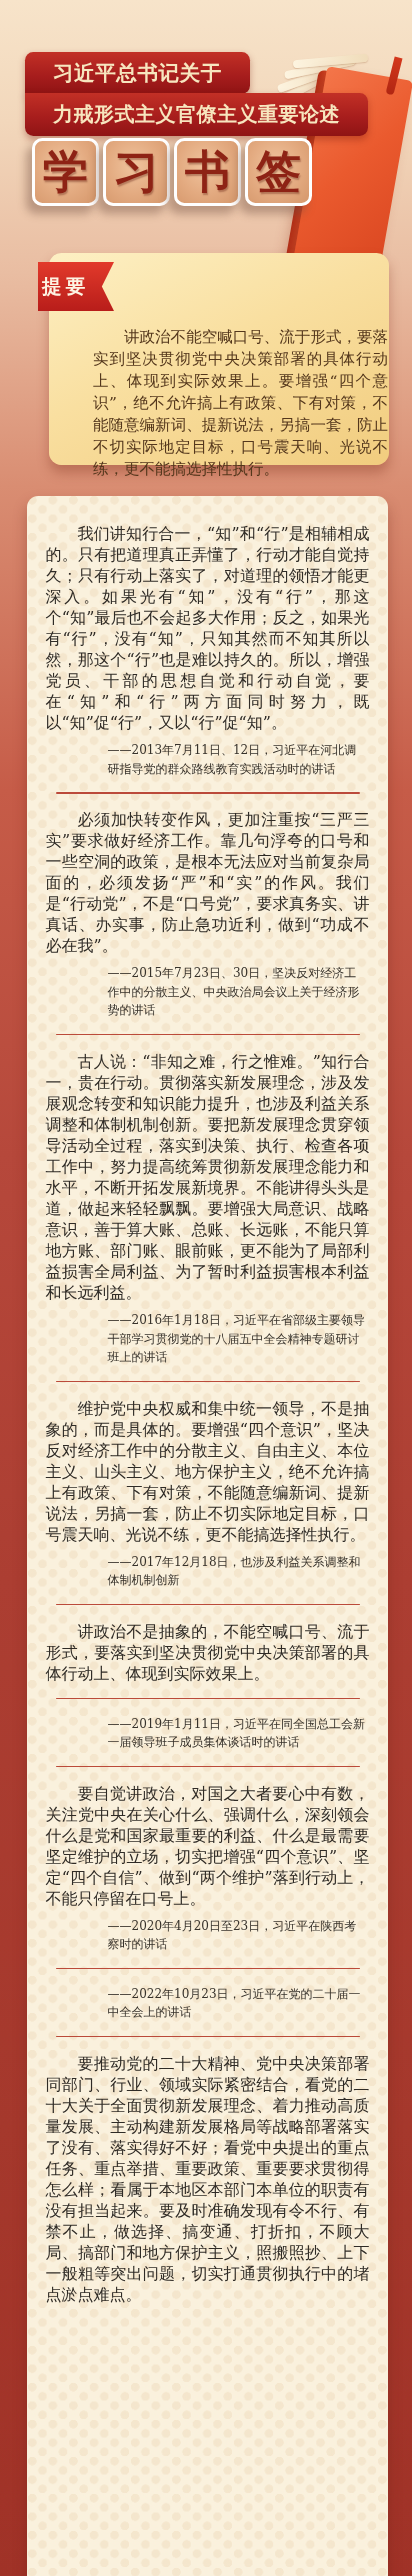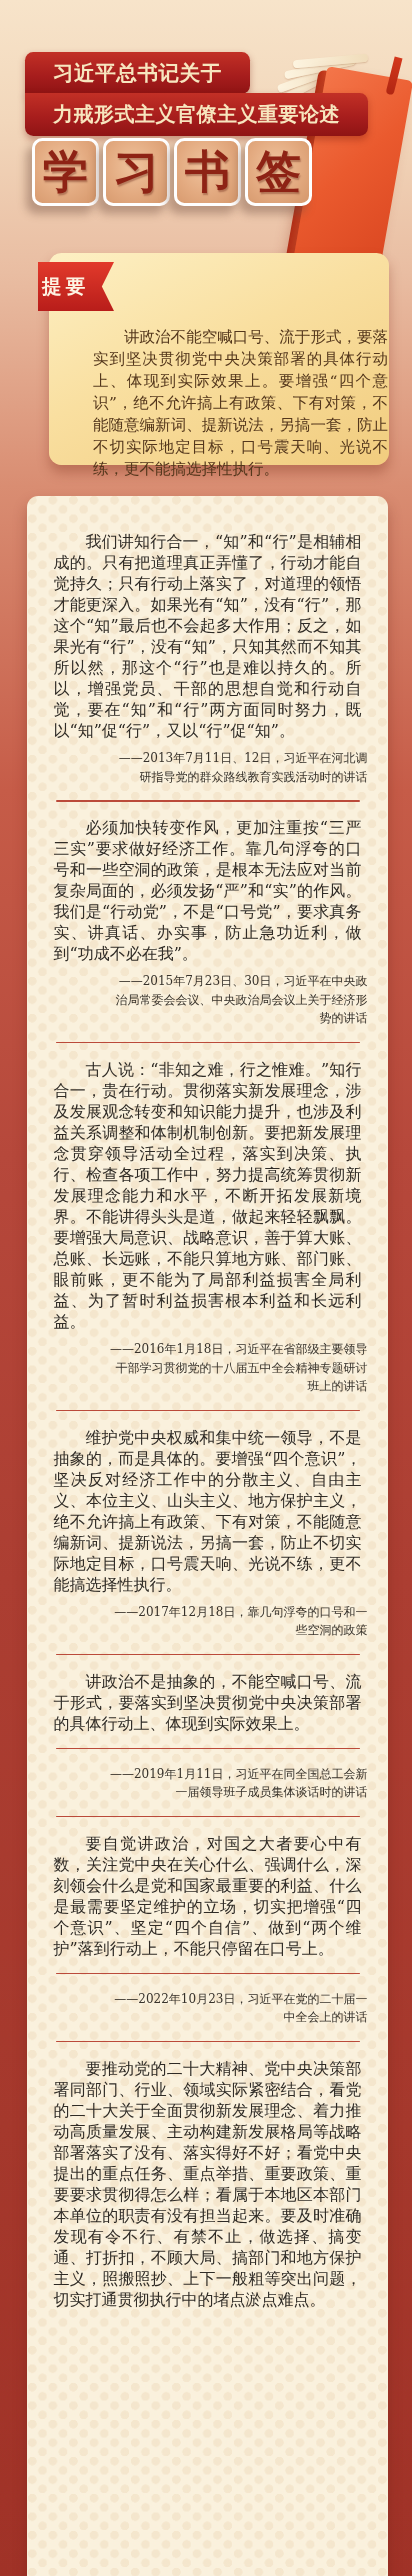"我们讲知行合一，“知”和“行”是相辅相成的。只有把道理真正弄懂了，行动才能自觉持" .qtext { margin: 8px -> 0 }
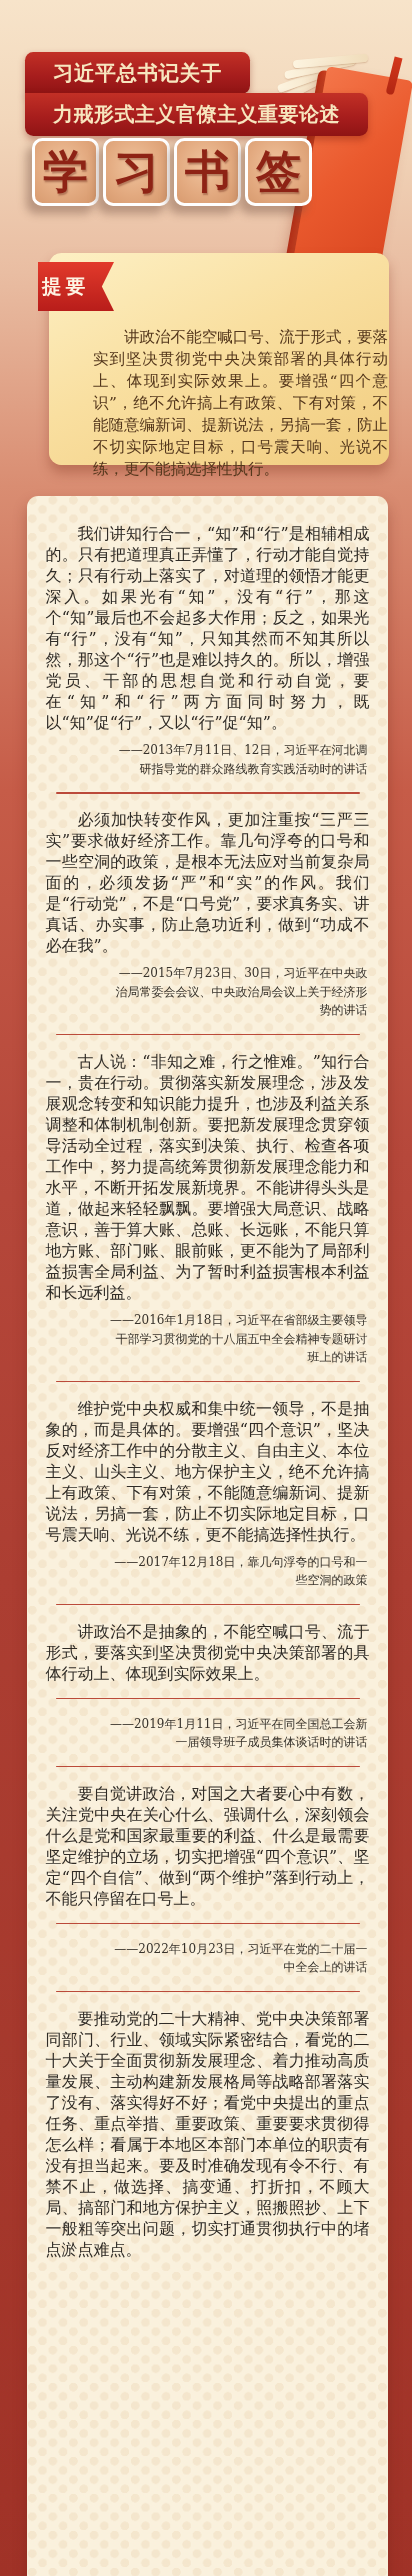"——2013年7月11日、12日，习近平在河北调研指导党的群众路线教育实践活动时" .qsrc { text-align: right -> none }
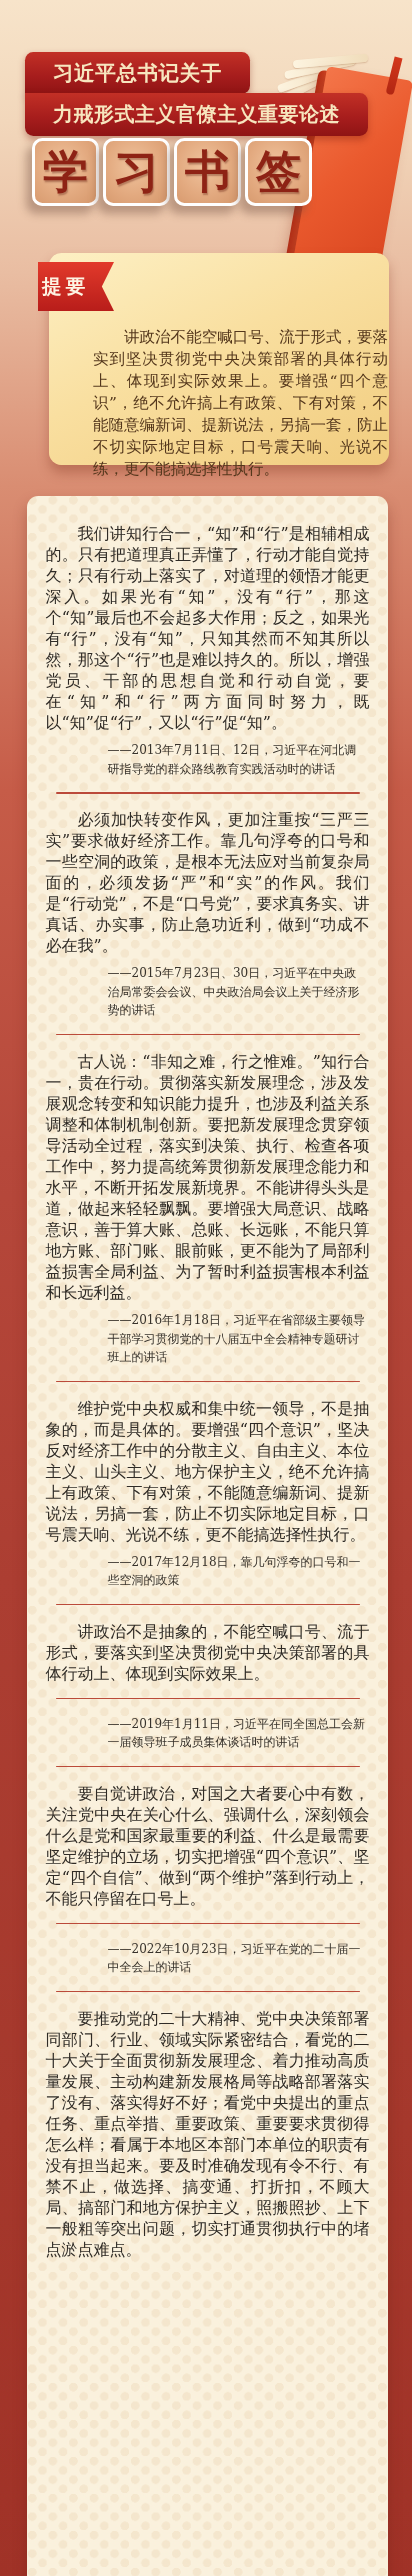"——2015年7月23日、30日，习近平在中央政治局常委会会议、中央政治局会议上" p.qsrc { text: 习近平在中央政治局常委会会议 -> 坚决反对经济工作中的分散主义 }
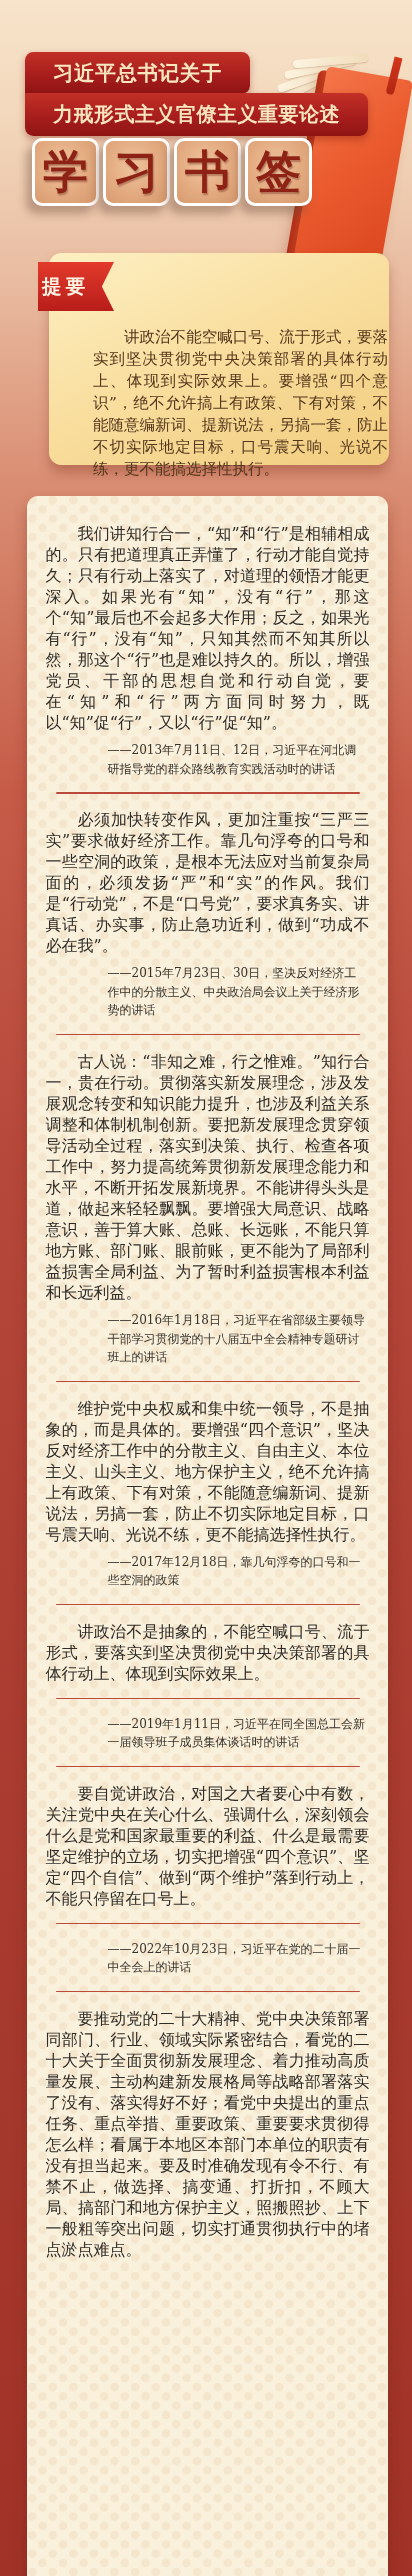"——2017年12月18日，靠几句浮夸的口号和一些空洞的政策" p.qsrc { text: 靠几句浮夸的口号和一些空洞的政策 -> 也涉及利益关系调整和体制机制创新 }
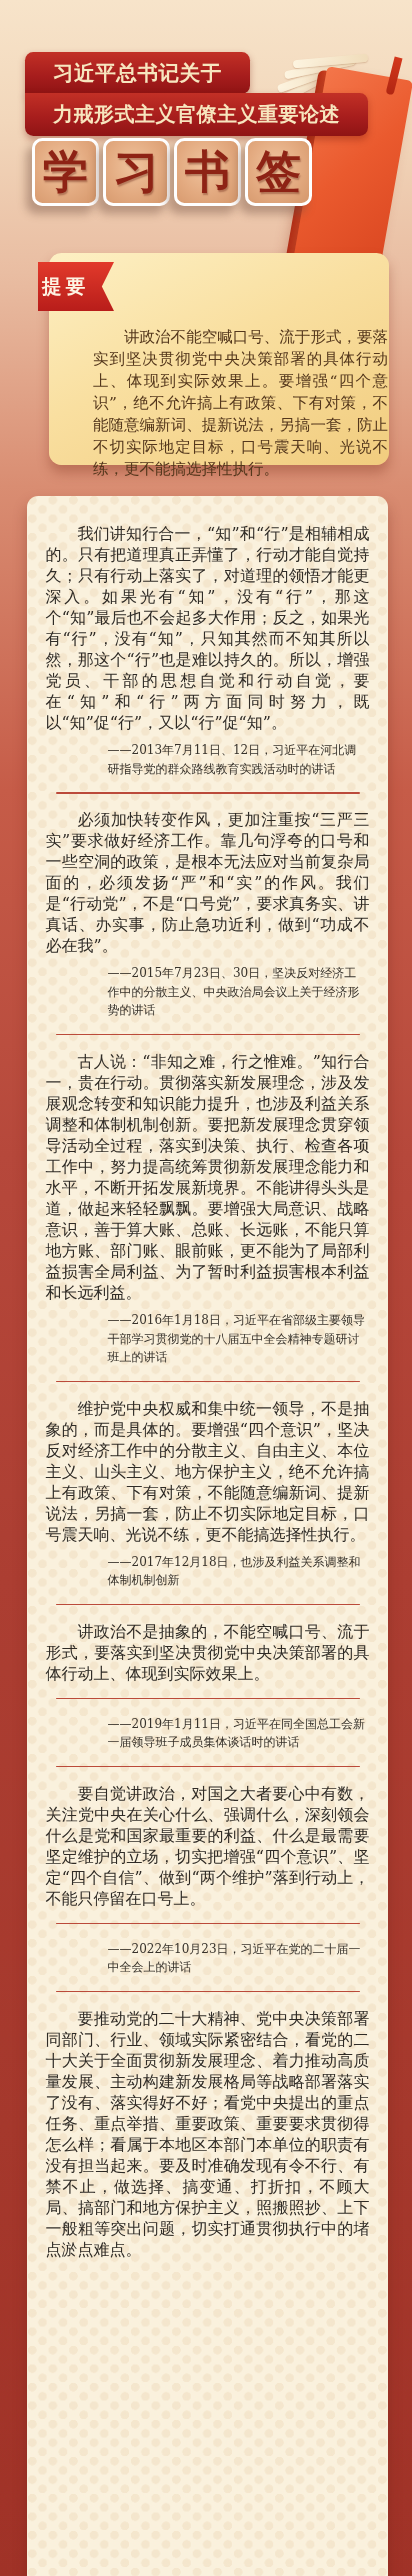"——2020年4月20日至23日，习近平在陕西考察时的讲话" p.qsrc { html: none -> <p>——2020年4月20日至23日，习近平在陕西考察时的讲话</p> }
